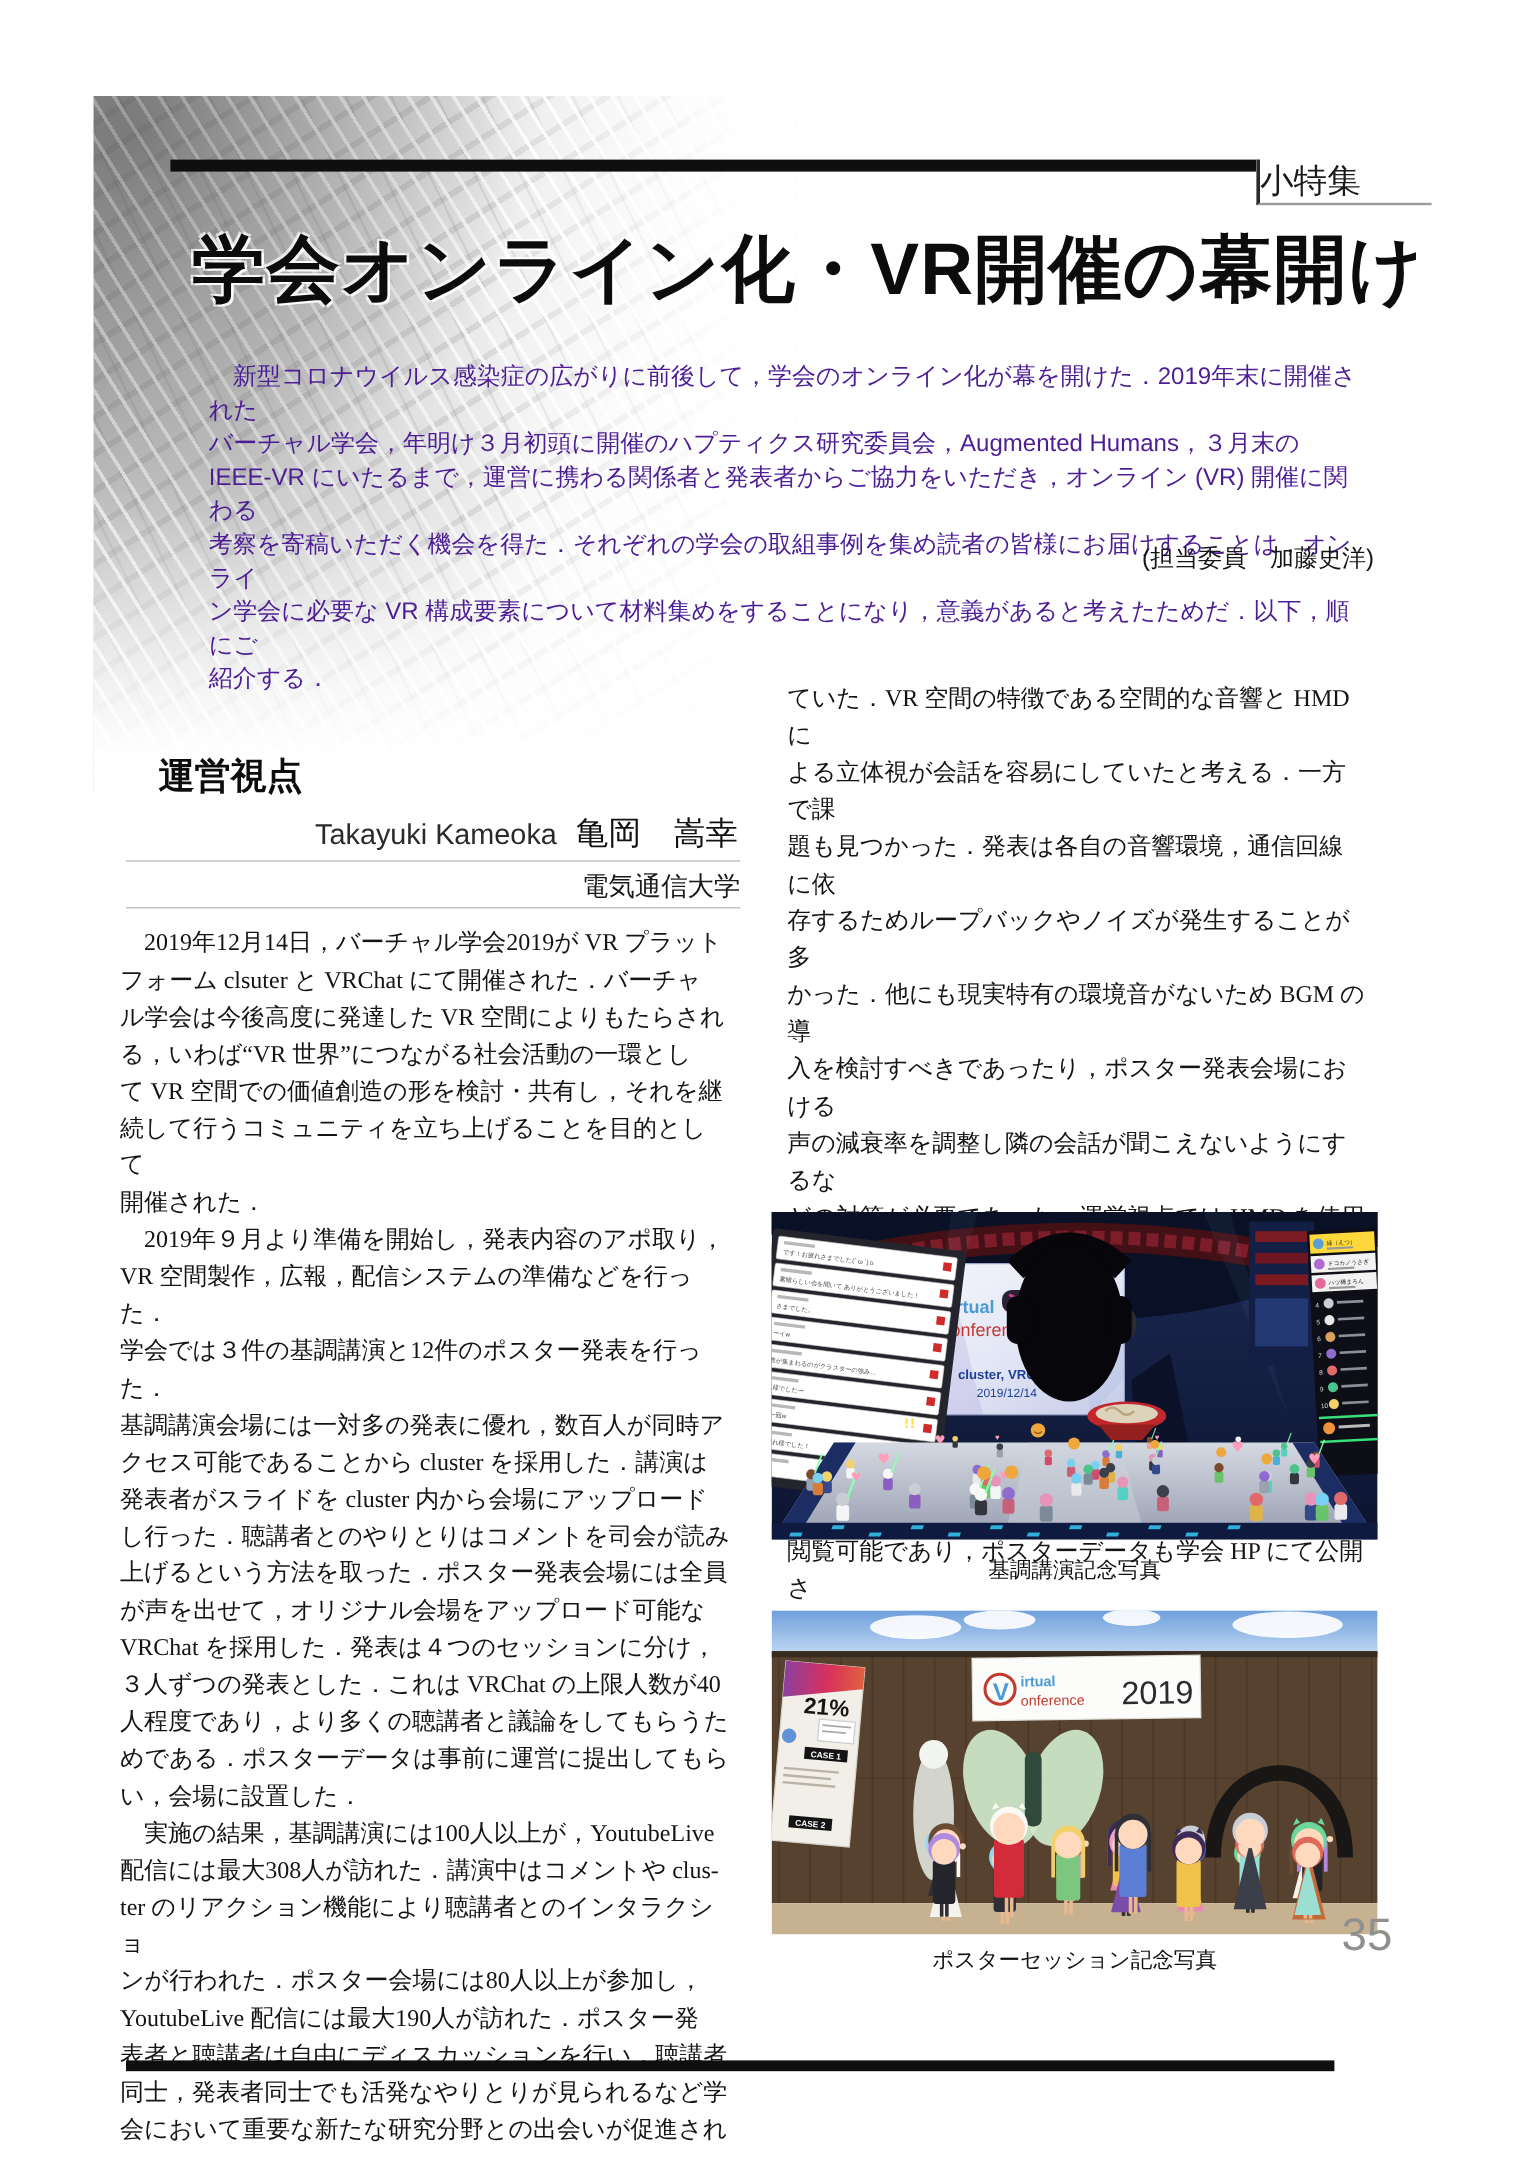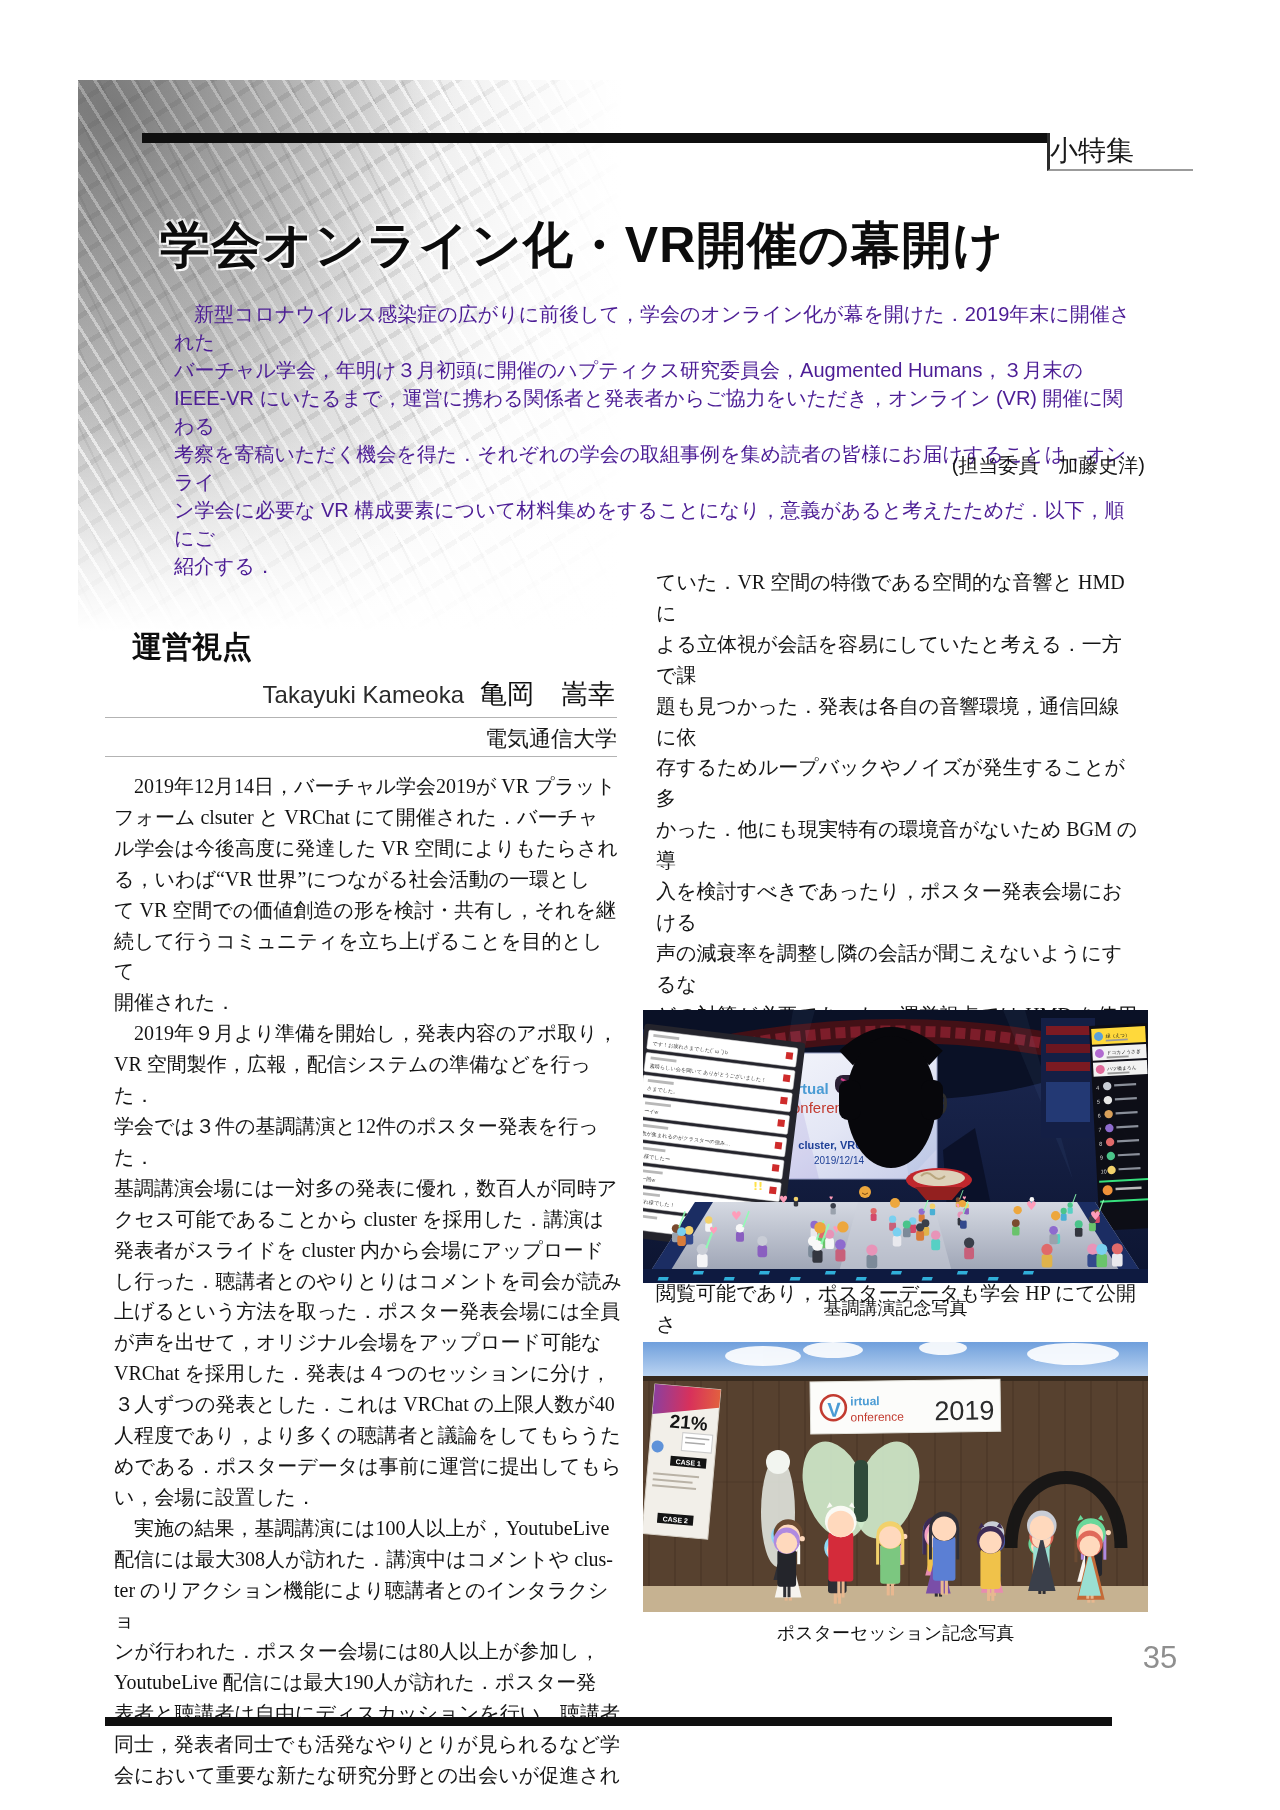"学会オンライン化・VR開催の幕開け" .title { font-size: 50px -> 61px; top: 212px -> 184px }
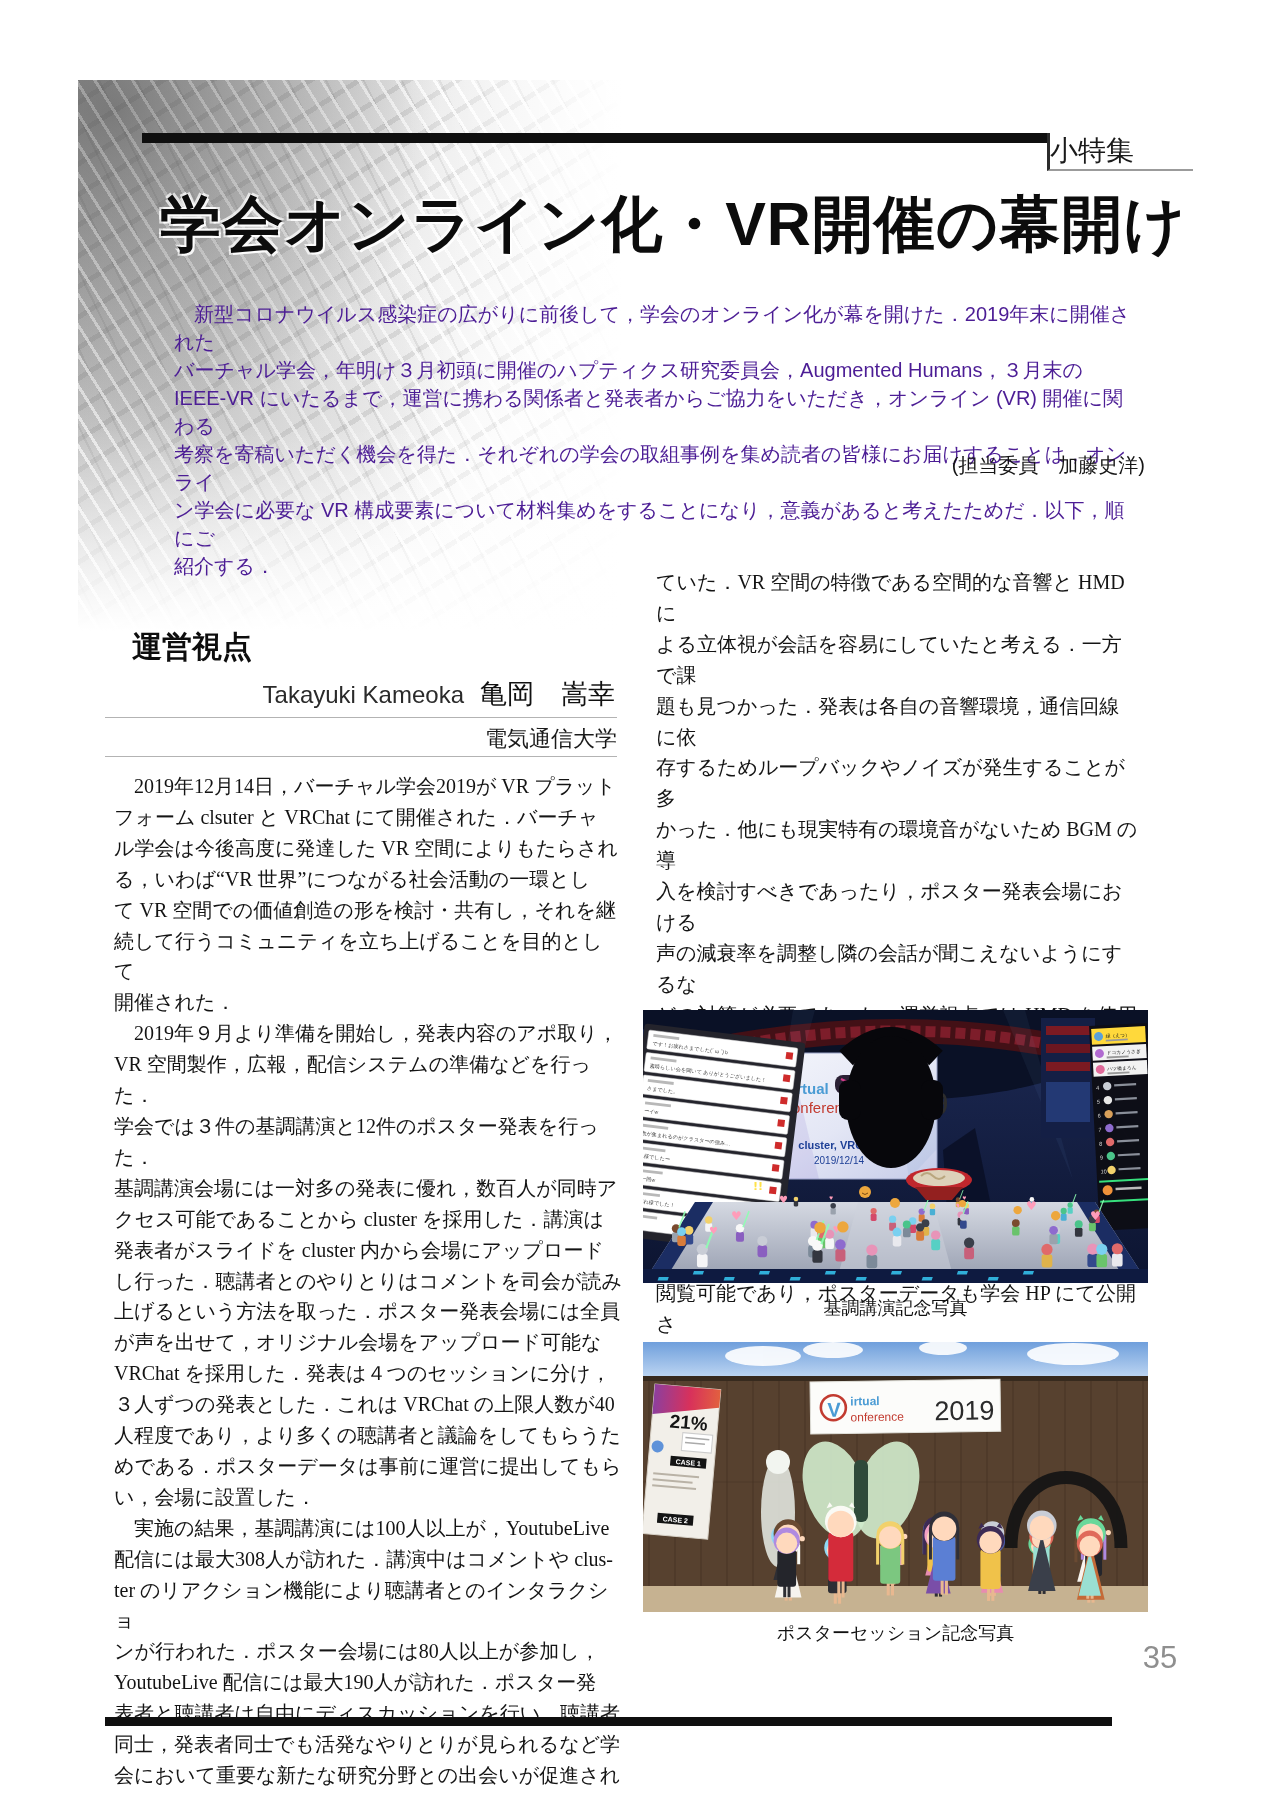"2019年12月14日，バーチャル学会2019が VR プラット" .col.left { left: 114px -> 100px }
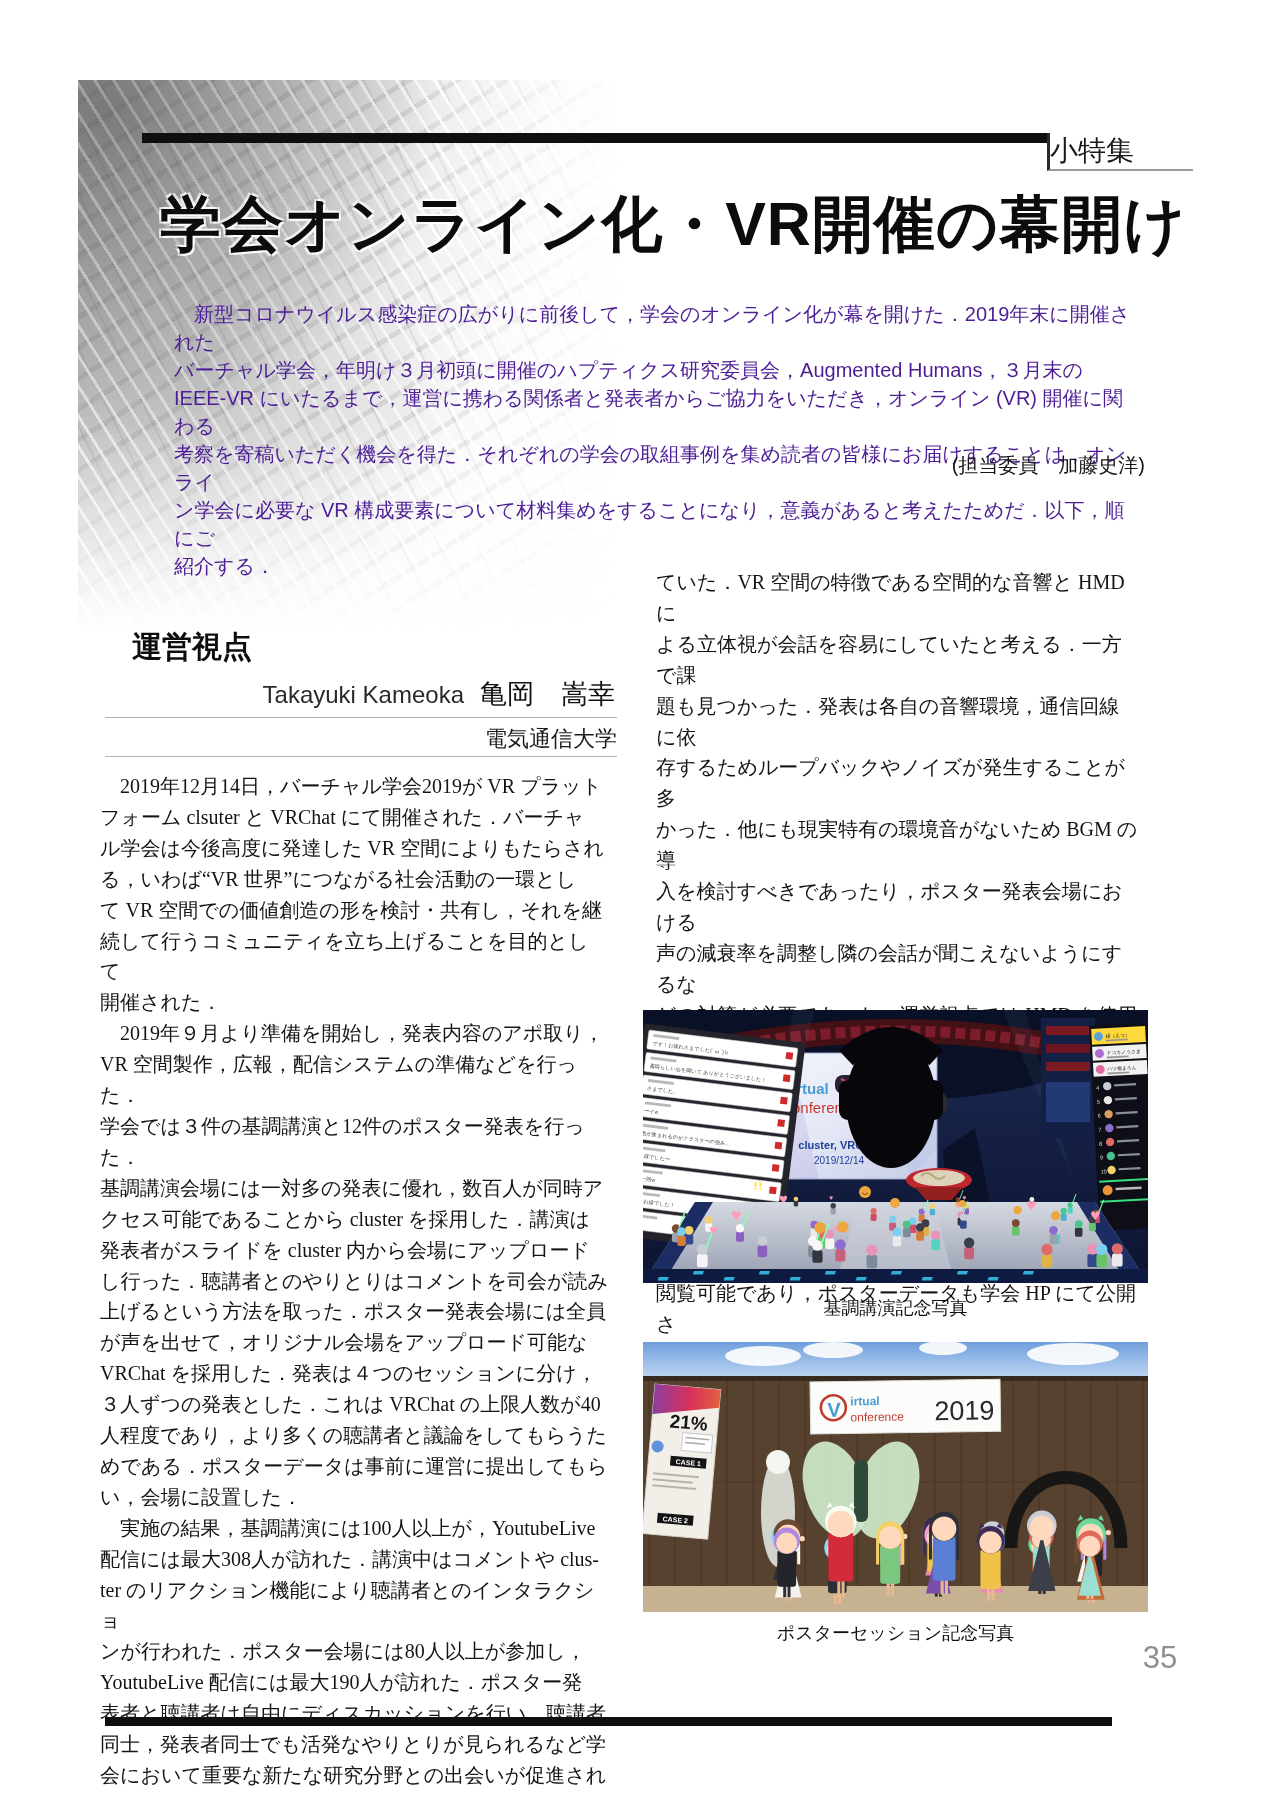"35" .pagenum { font-size: 31px -> 38px; text-align: center -> none; top: 1640px -> 1592px }
